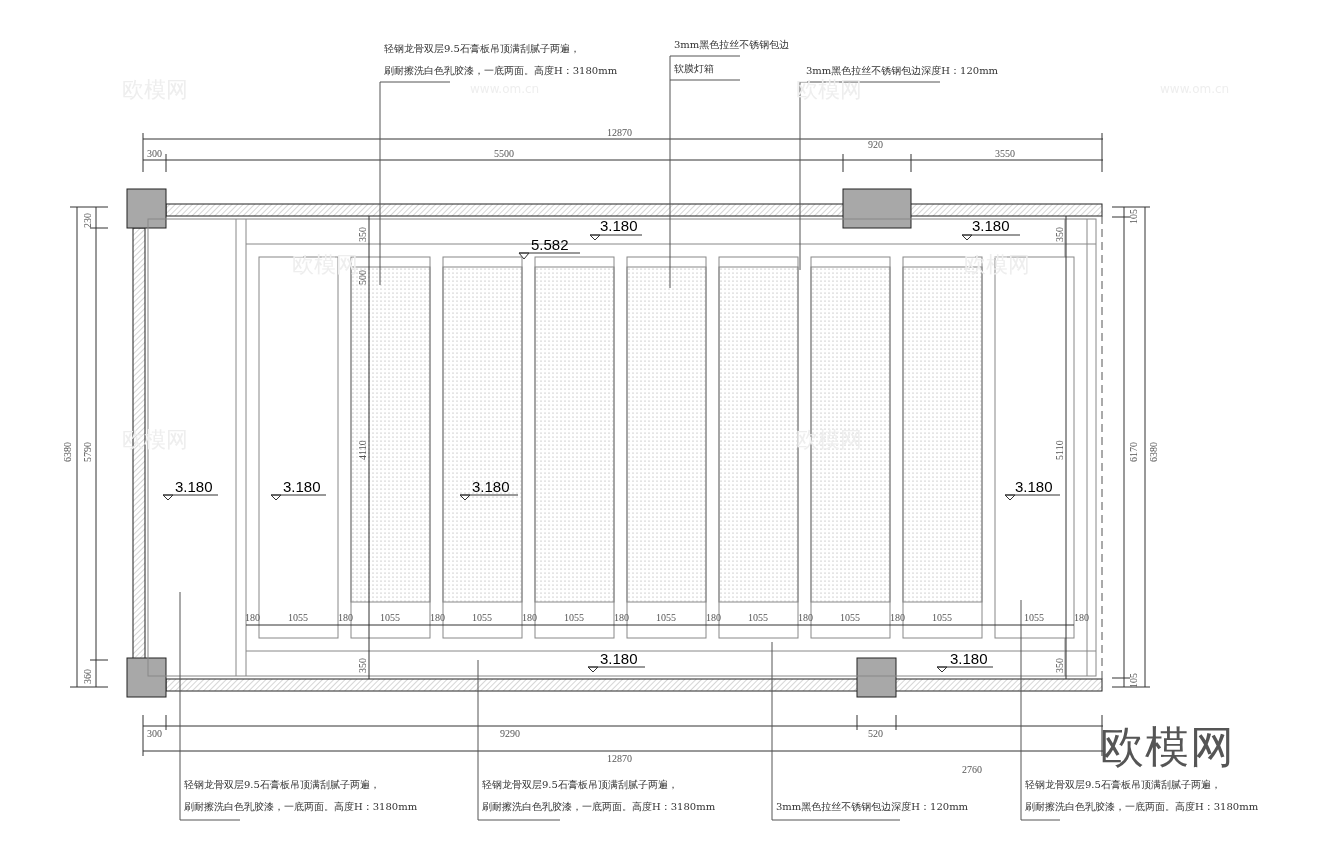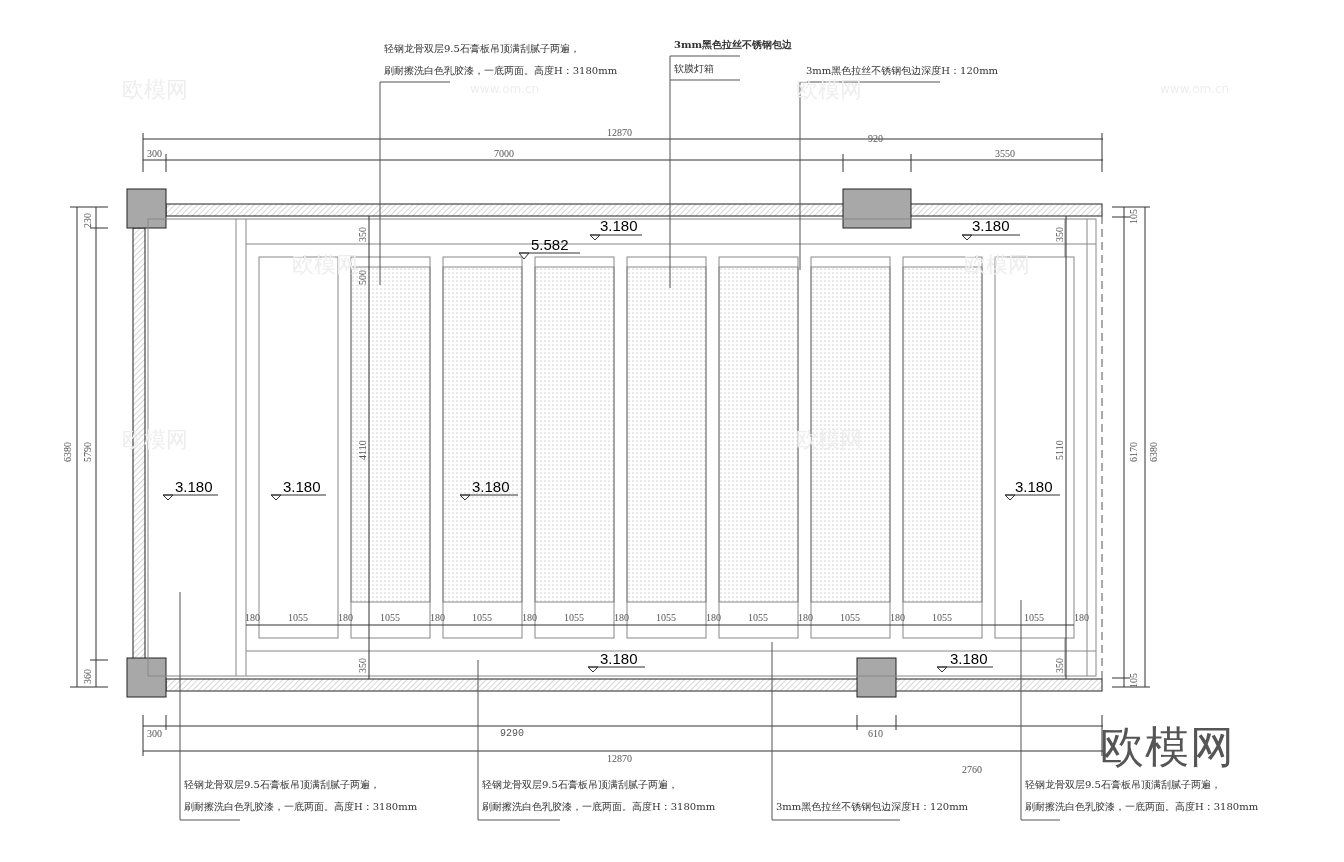"3mm黑色拉丝不锈钢包边" div.note { font-weight: bold -> none }
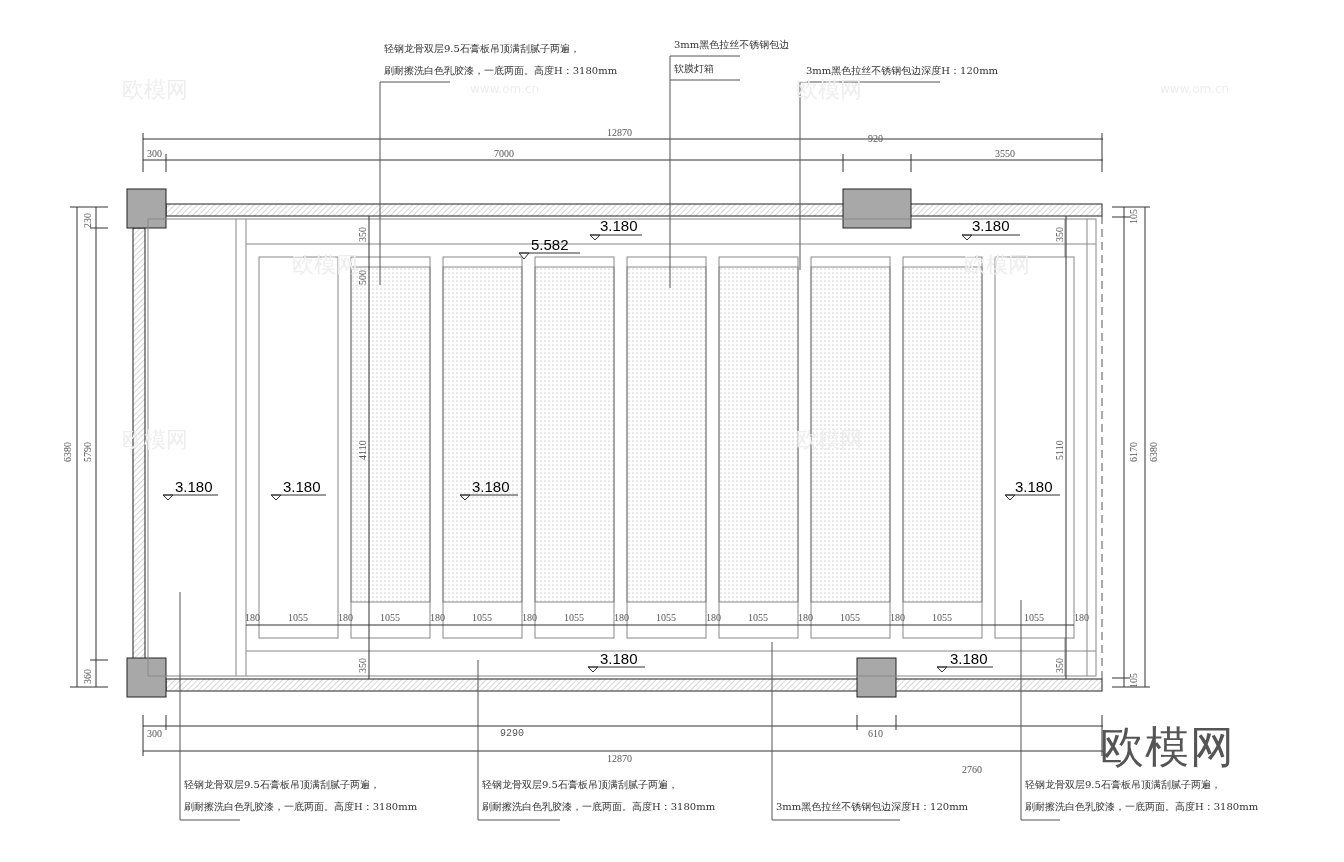"920" div.dim { top: 133px -> 139px }
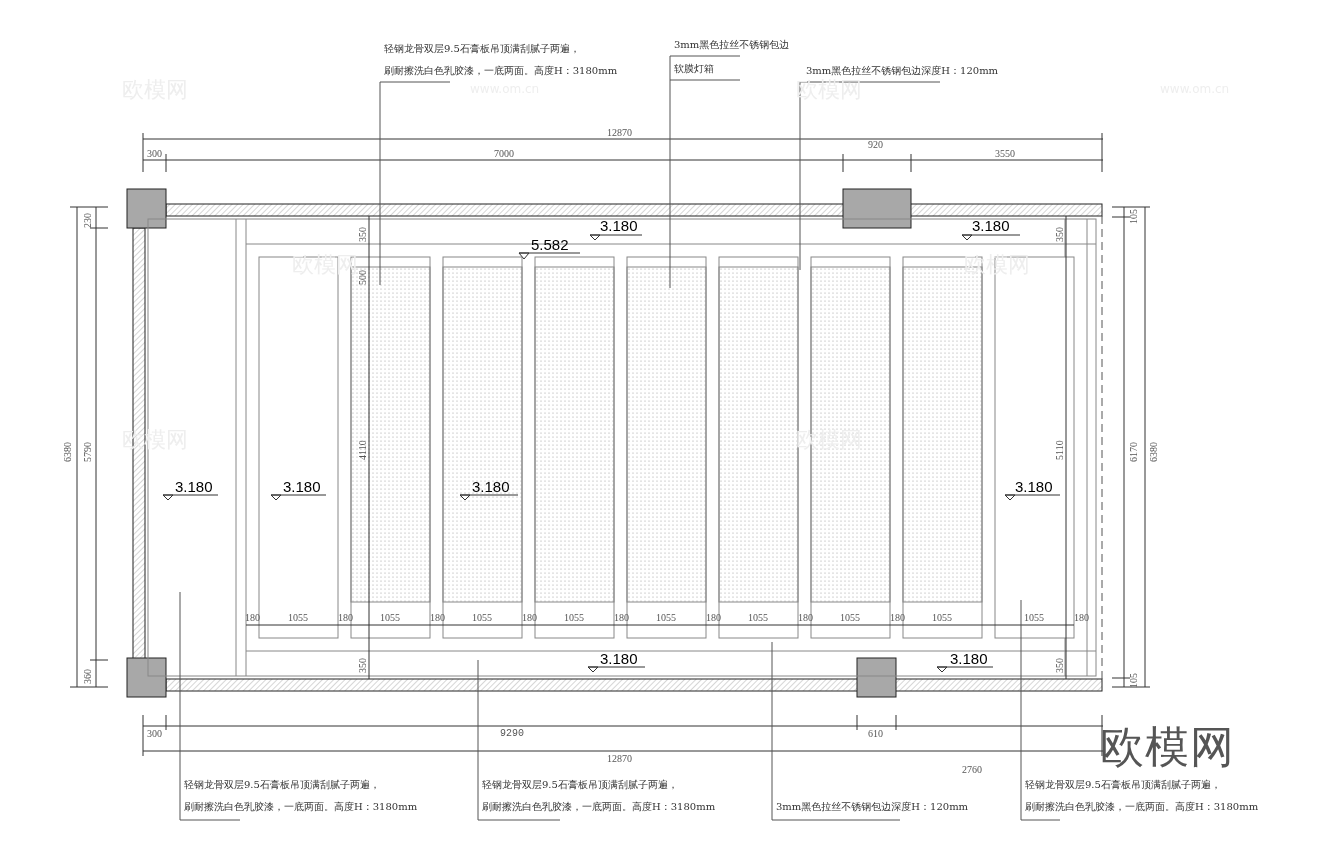"7000" div.dim { text: 7000 -> 5500 }
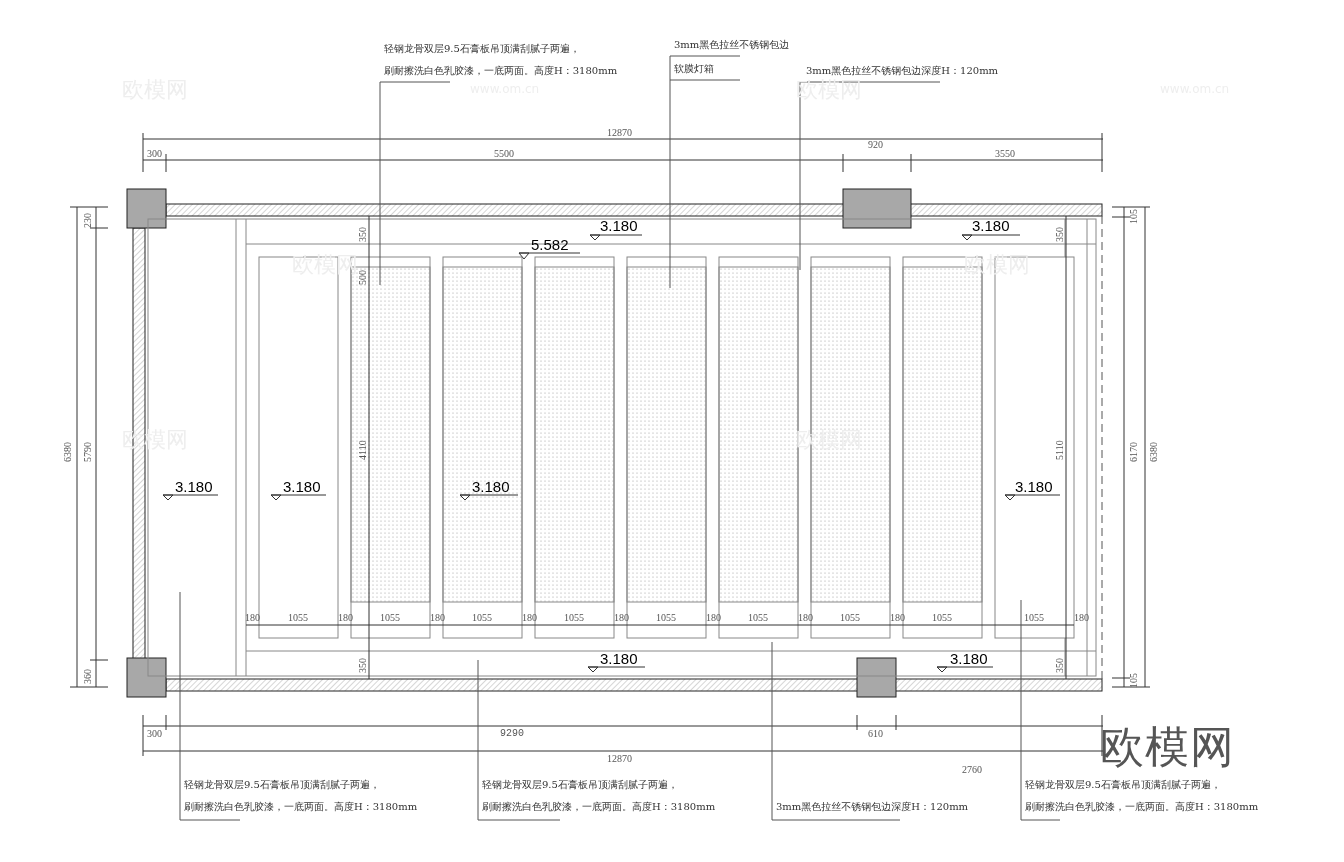"9290" div.dim { font-family: Liberation Mono, monospace -> none }
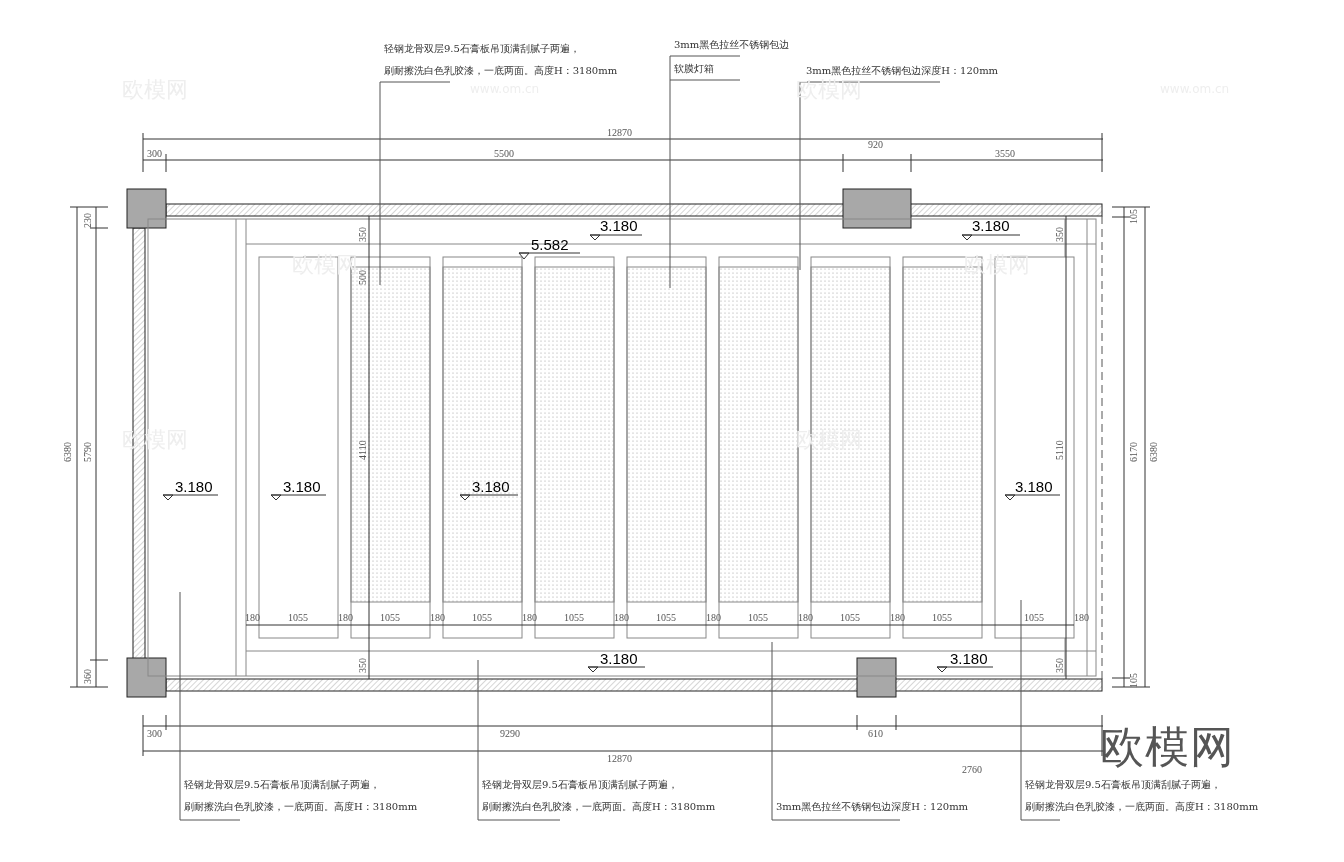"610" div.dim { text: 610 -> 520 }
